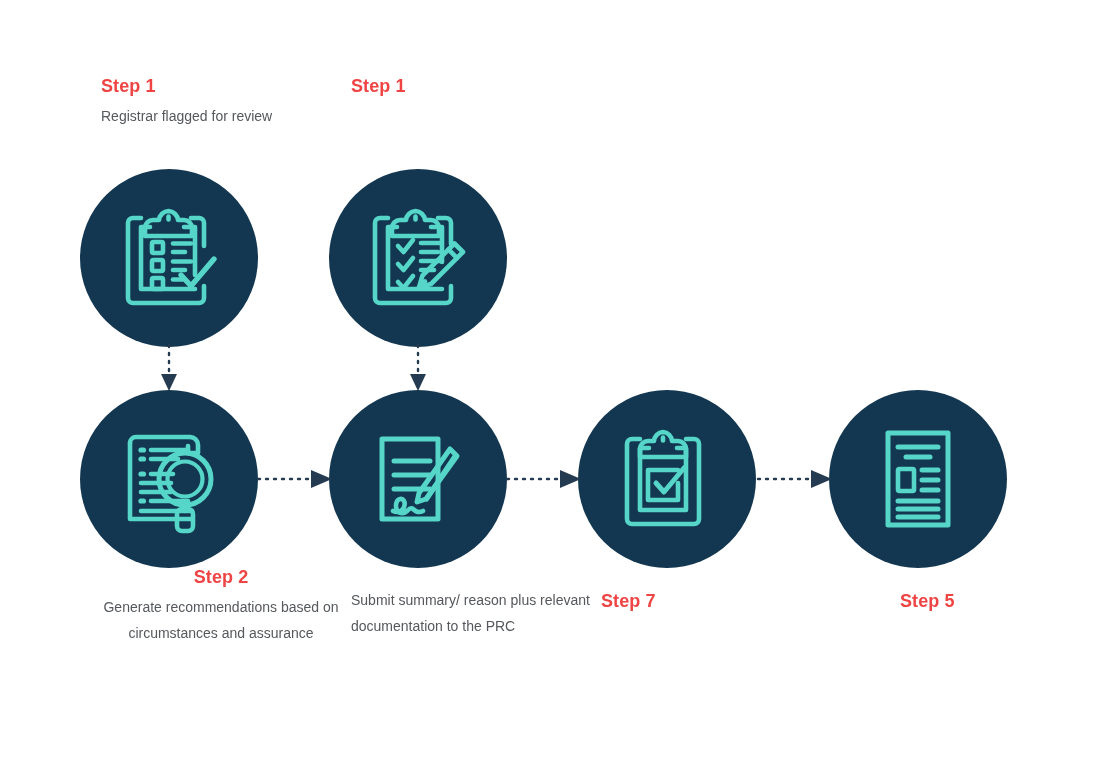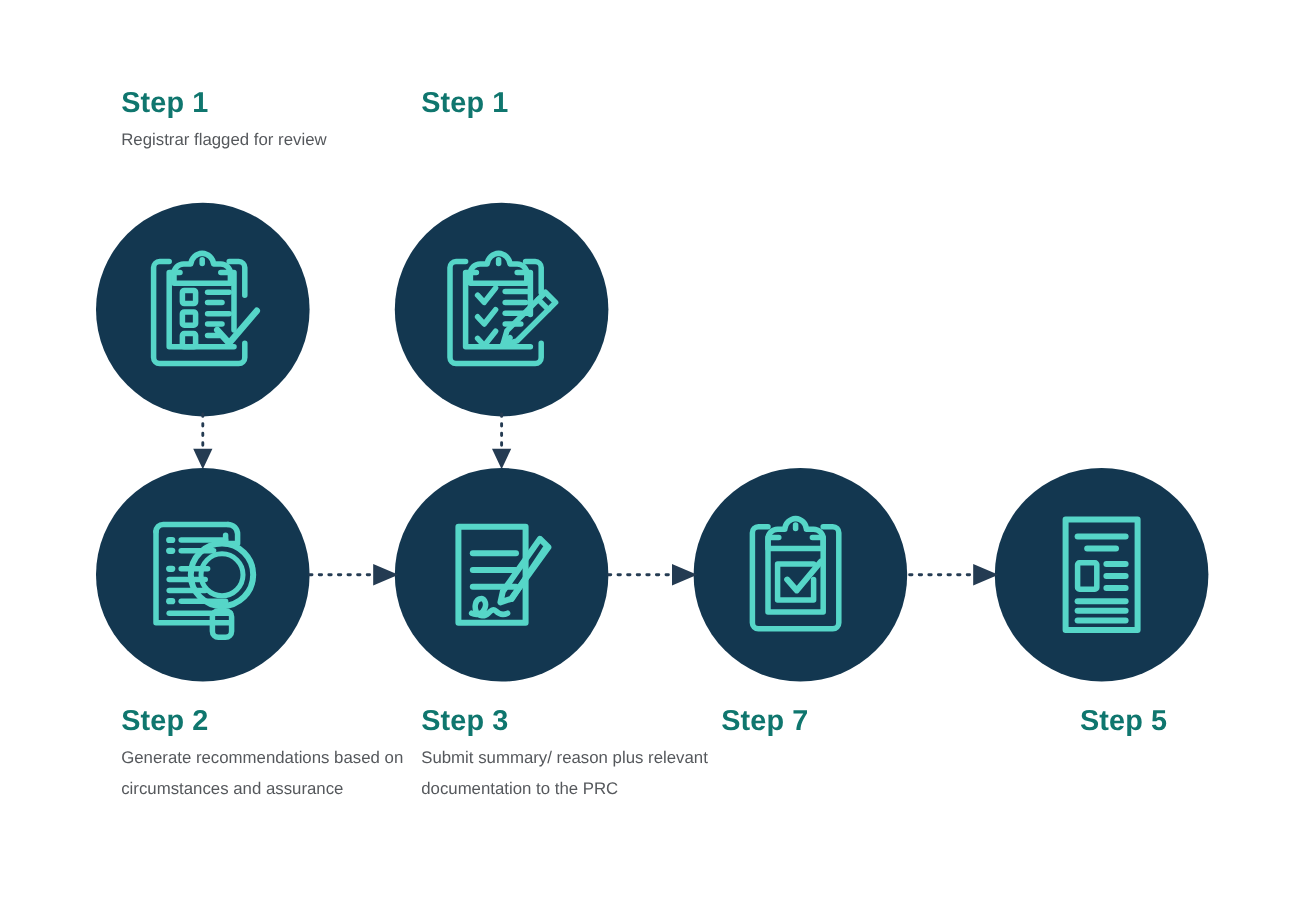"Step 1" .label .step { color: #0f766e -> #ef4444; font-size: 24px -> 18px }
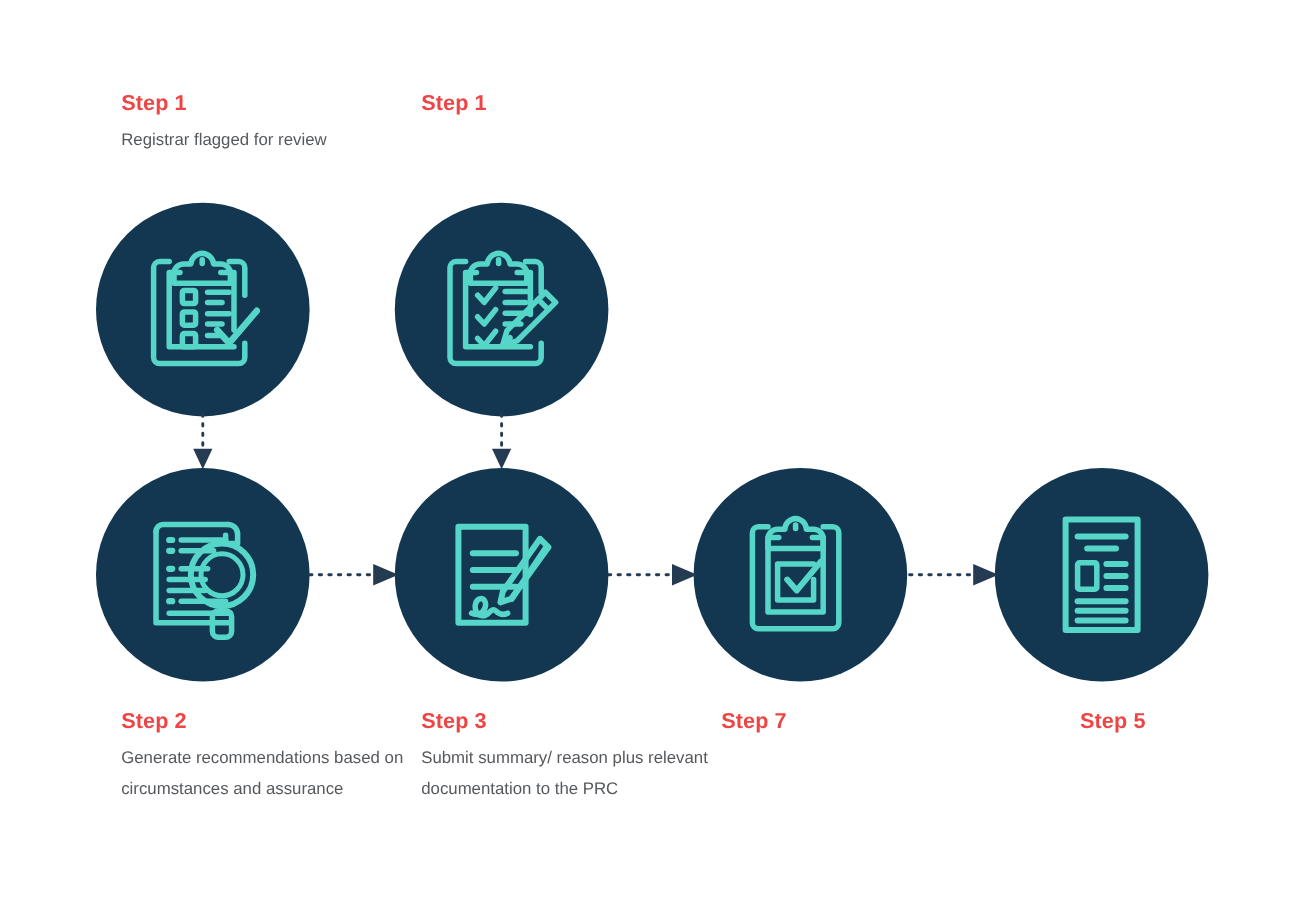"Step 2" #label-3 { text-align: none -> center; top: 588px -> 564px }
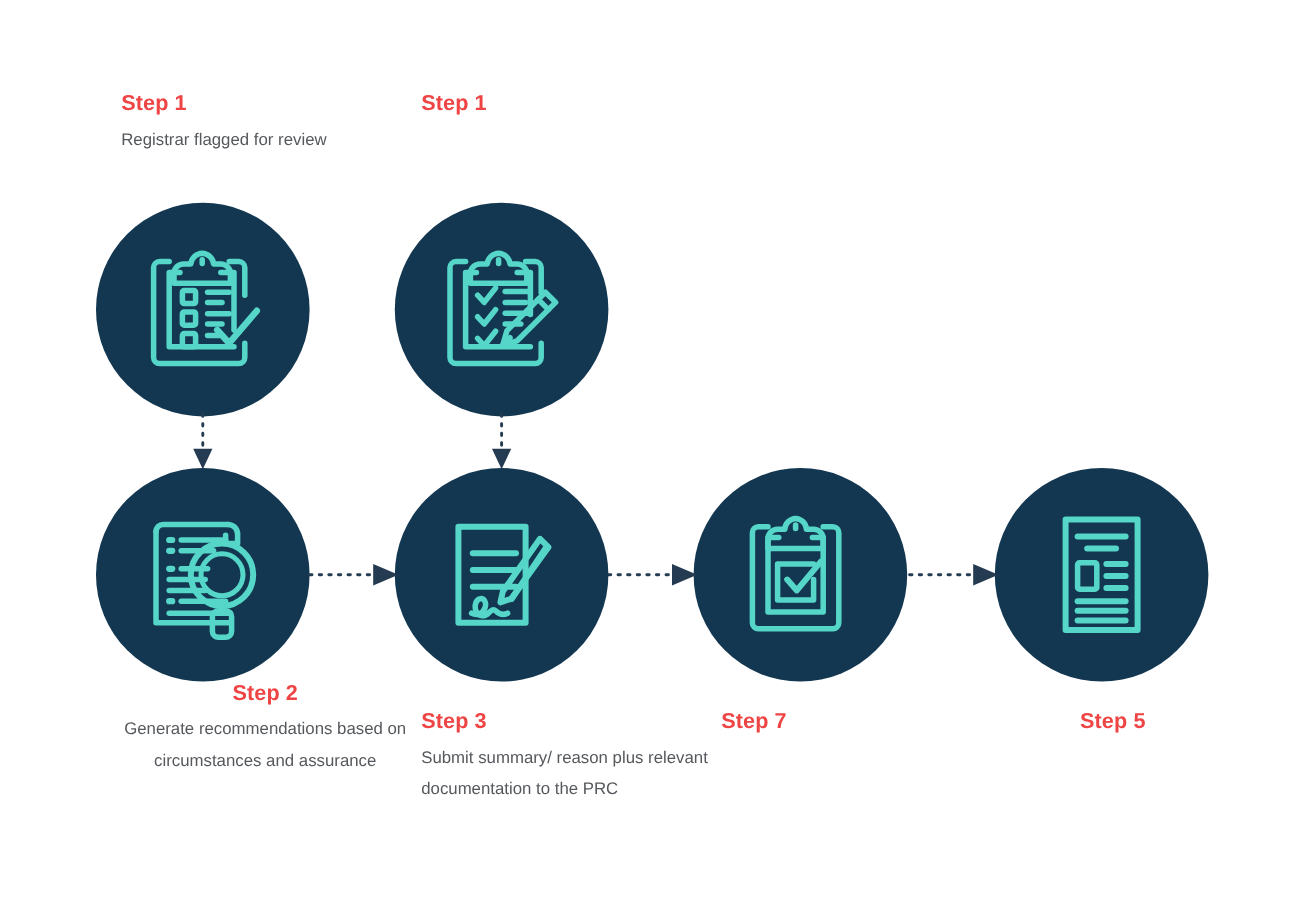"Step 3" div.step { html: <div>Step 3</div> -> none }
